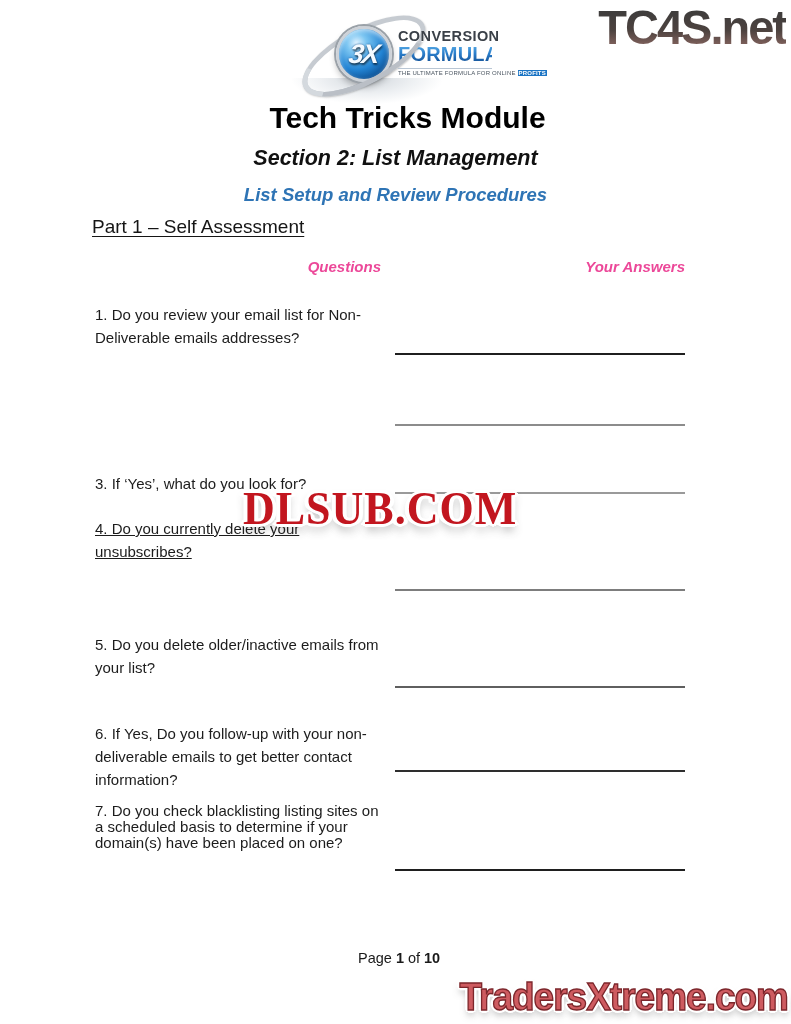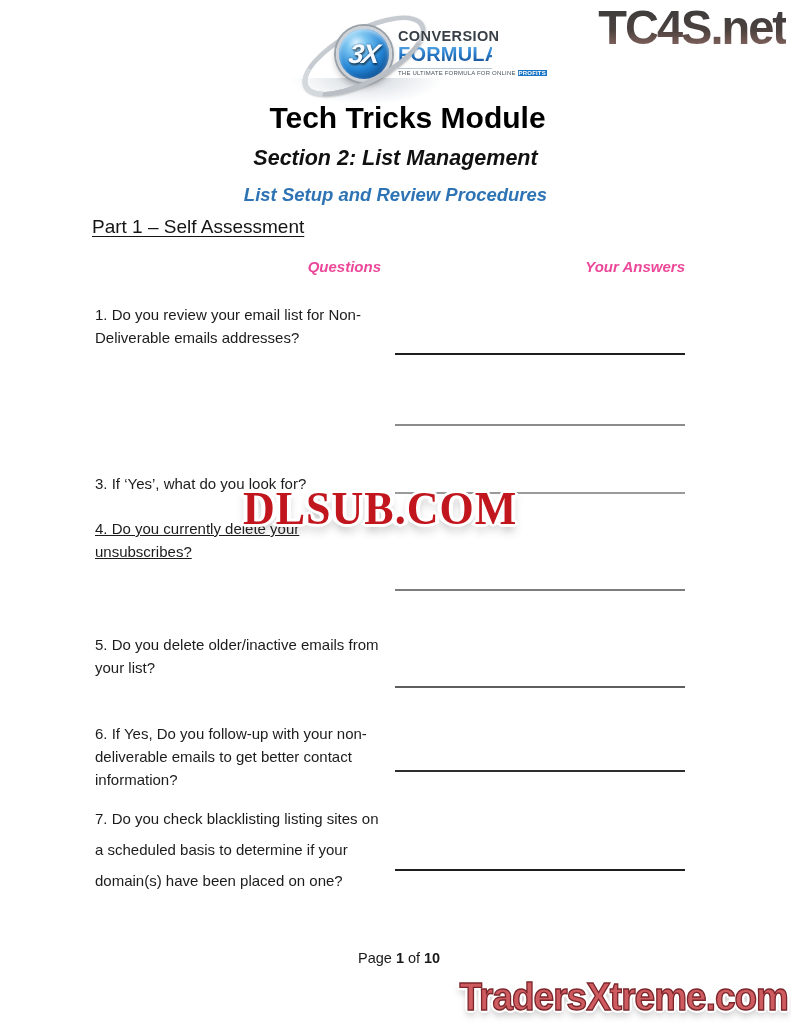"7. Do you check blacklisting" .q7 { line-height: 31px -> 16px }
